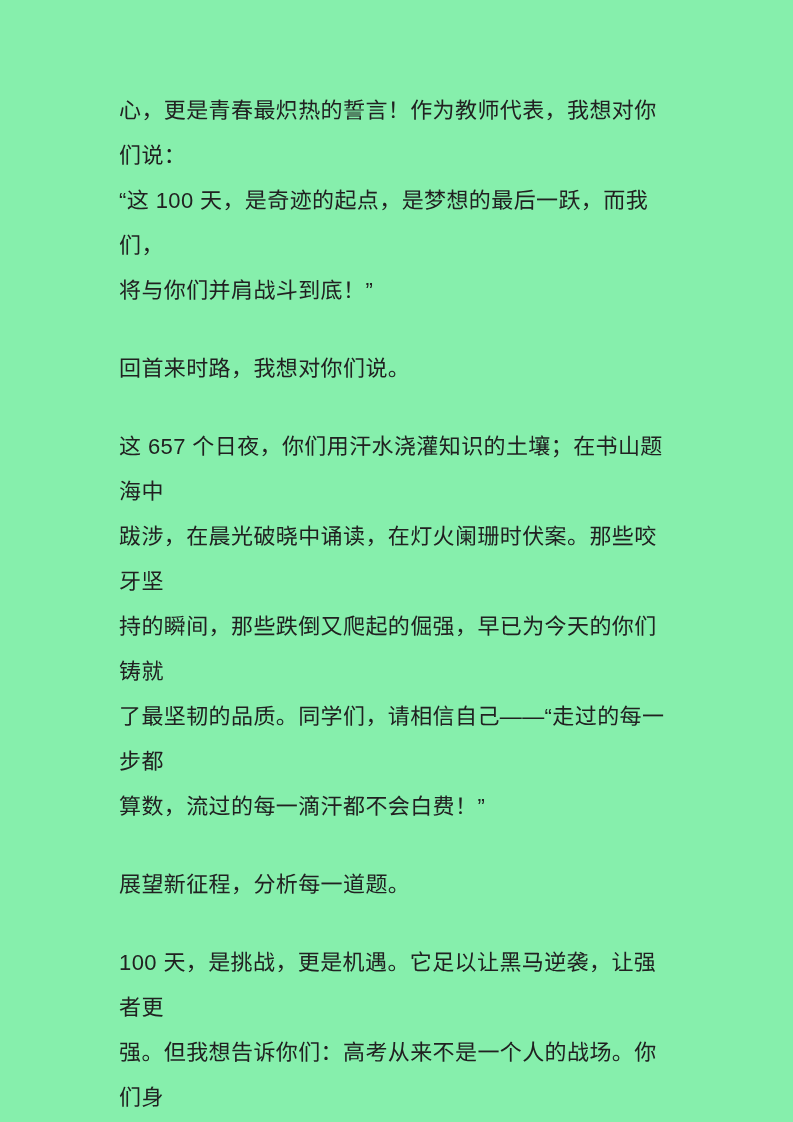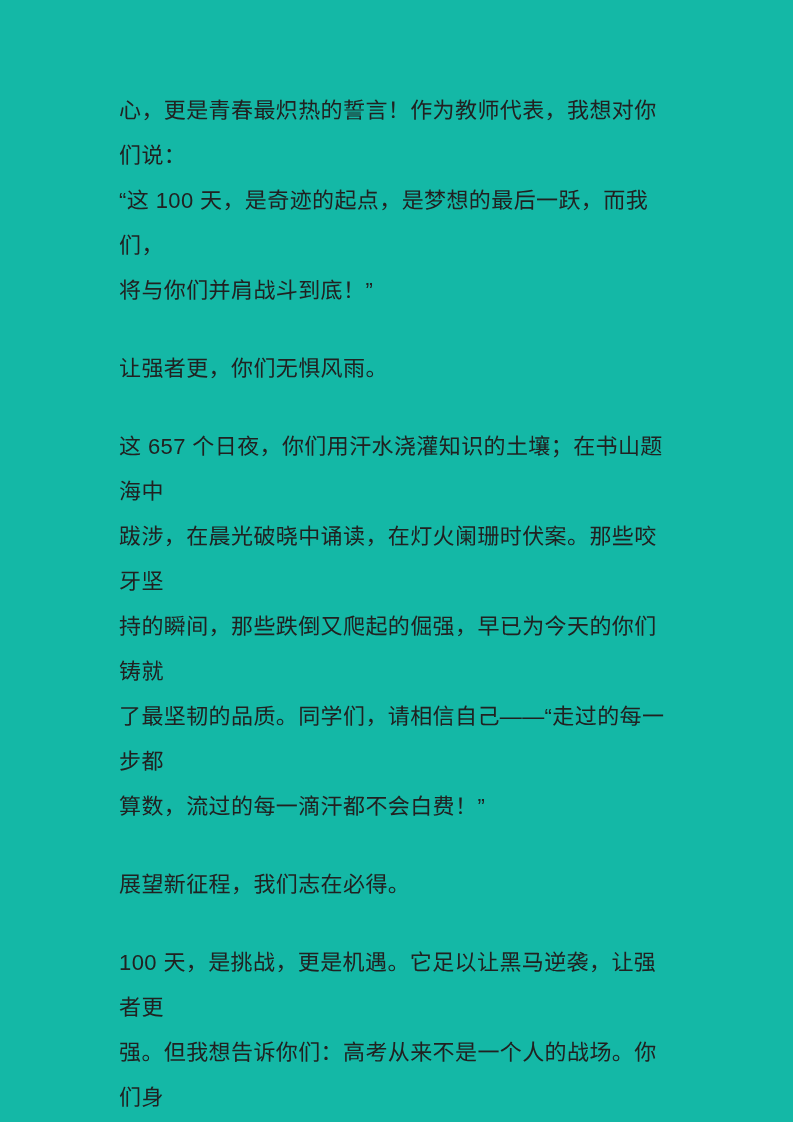"心，更是青春最炽热的誓言！作为教师代表，我想对你们说：" .page { background: #14b8a6 -> #86efac }
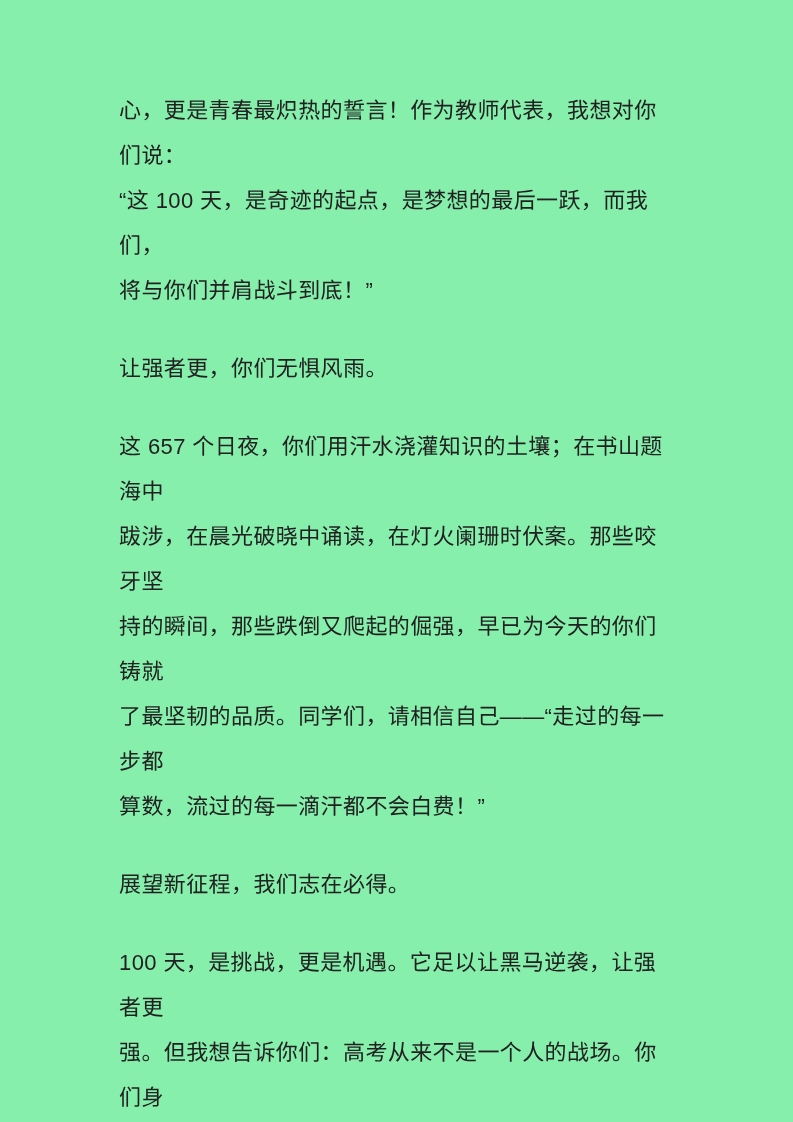"让强者更，你们无惧风雨。" p { text: 让强者更，你们无惧风雨 -> 回首来时路，我想对你们说 }
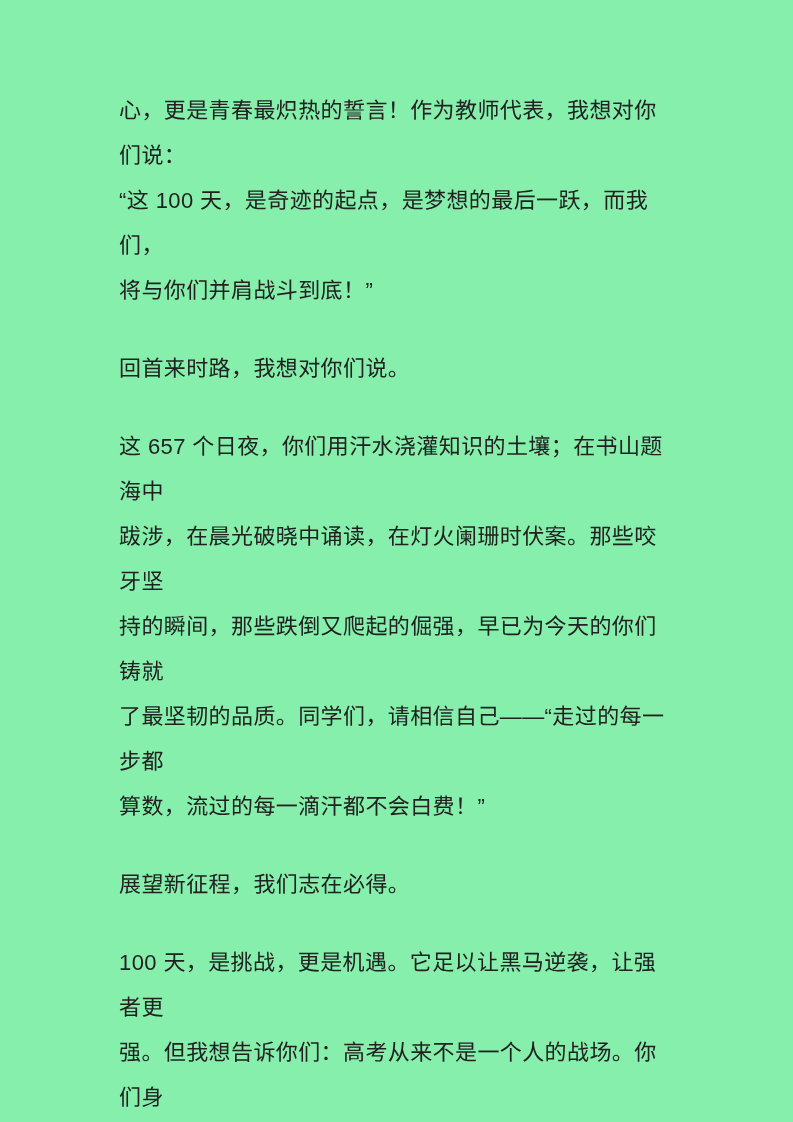"展望新征程，我们志在必得。" p { text: 我们志在必得 -> 分析每一道题 }
